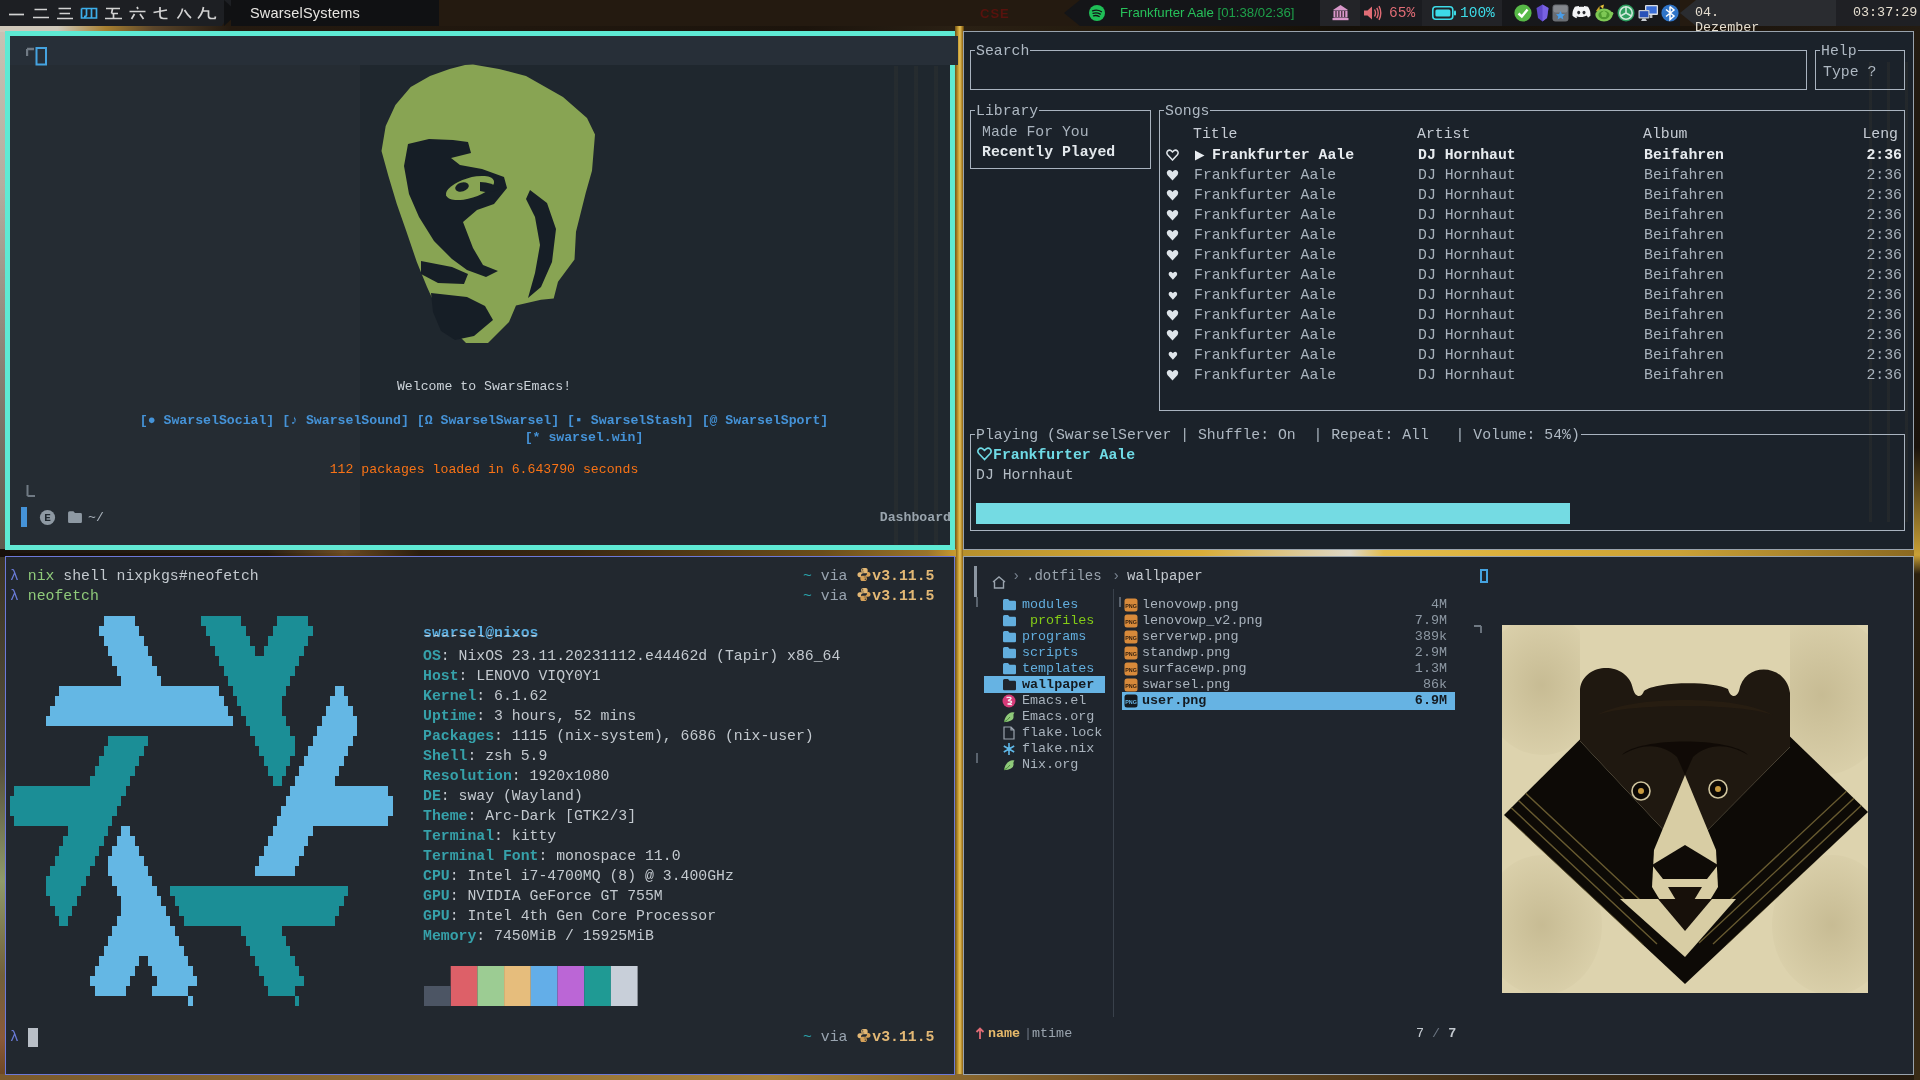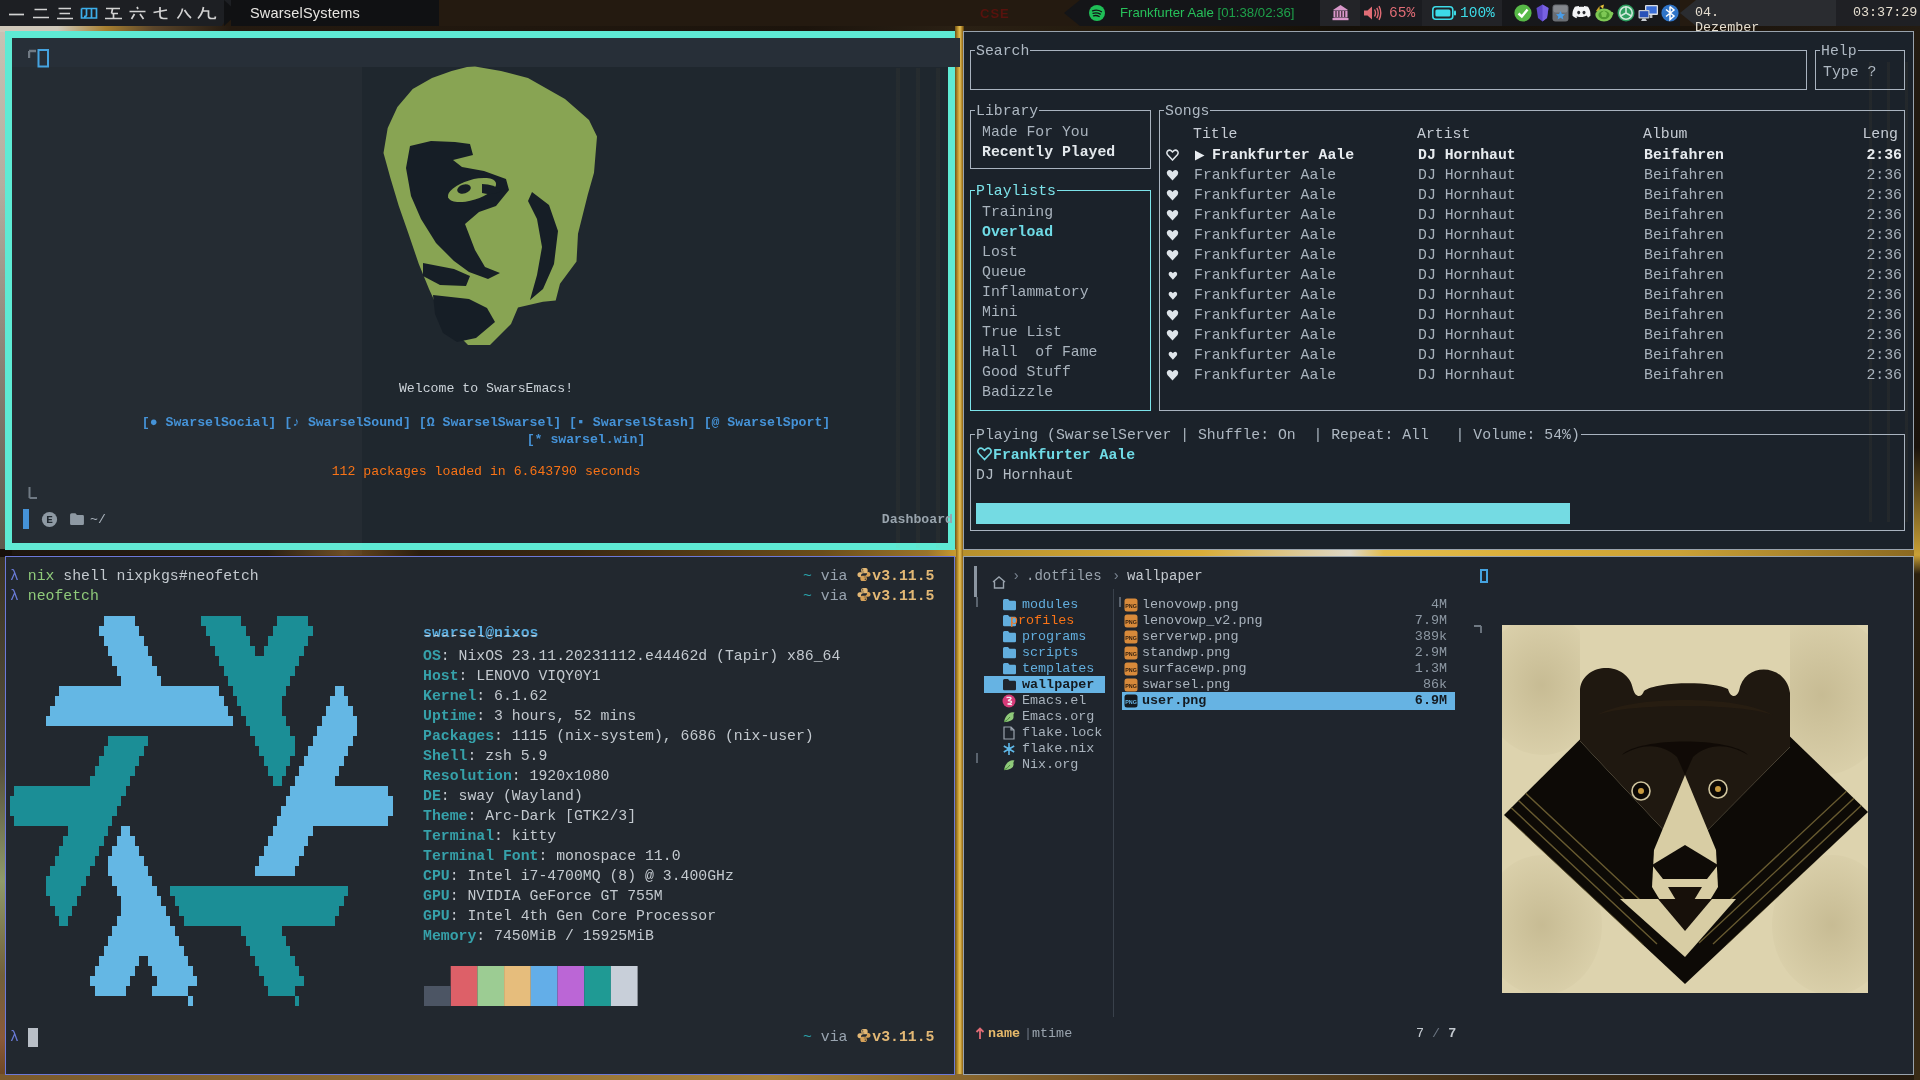"Playlists" div.abs { html: <div> <span>Playlists</span> <div>Training</div> <div>Overload</div> <div>Lost</div> <div>Queue</div> <div>Inflammatory</div> <div>Mini</div> <div>True List</div> <div>Hall of Fame</div> <div>Good Stuff</div> <div>Badizzle</div> </div> -> none }
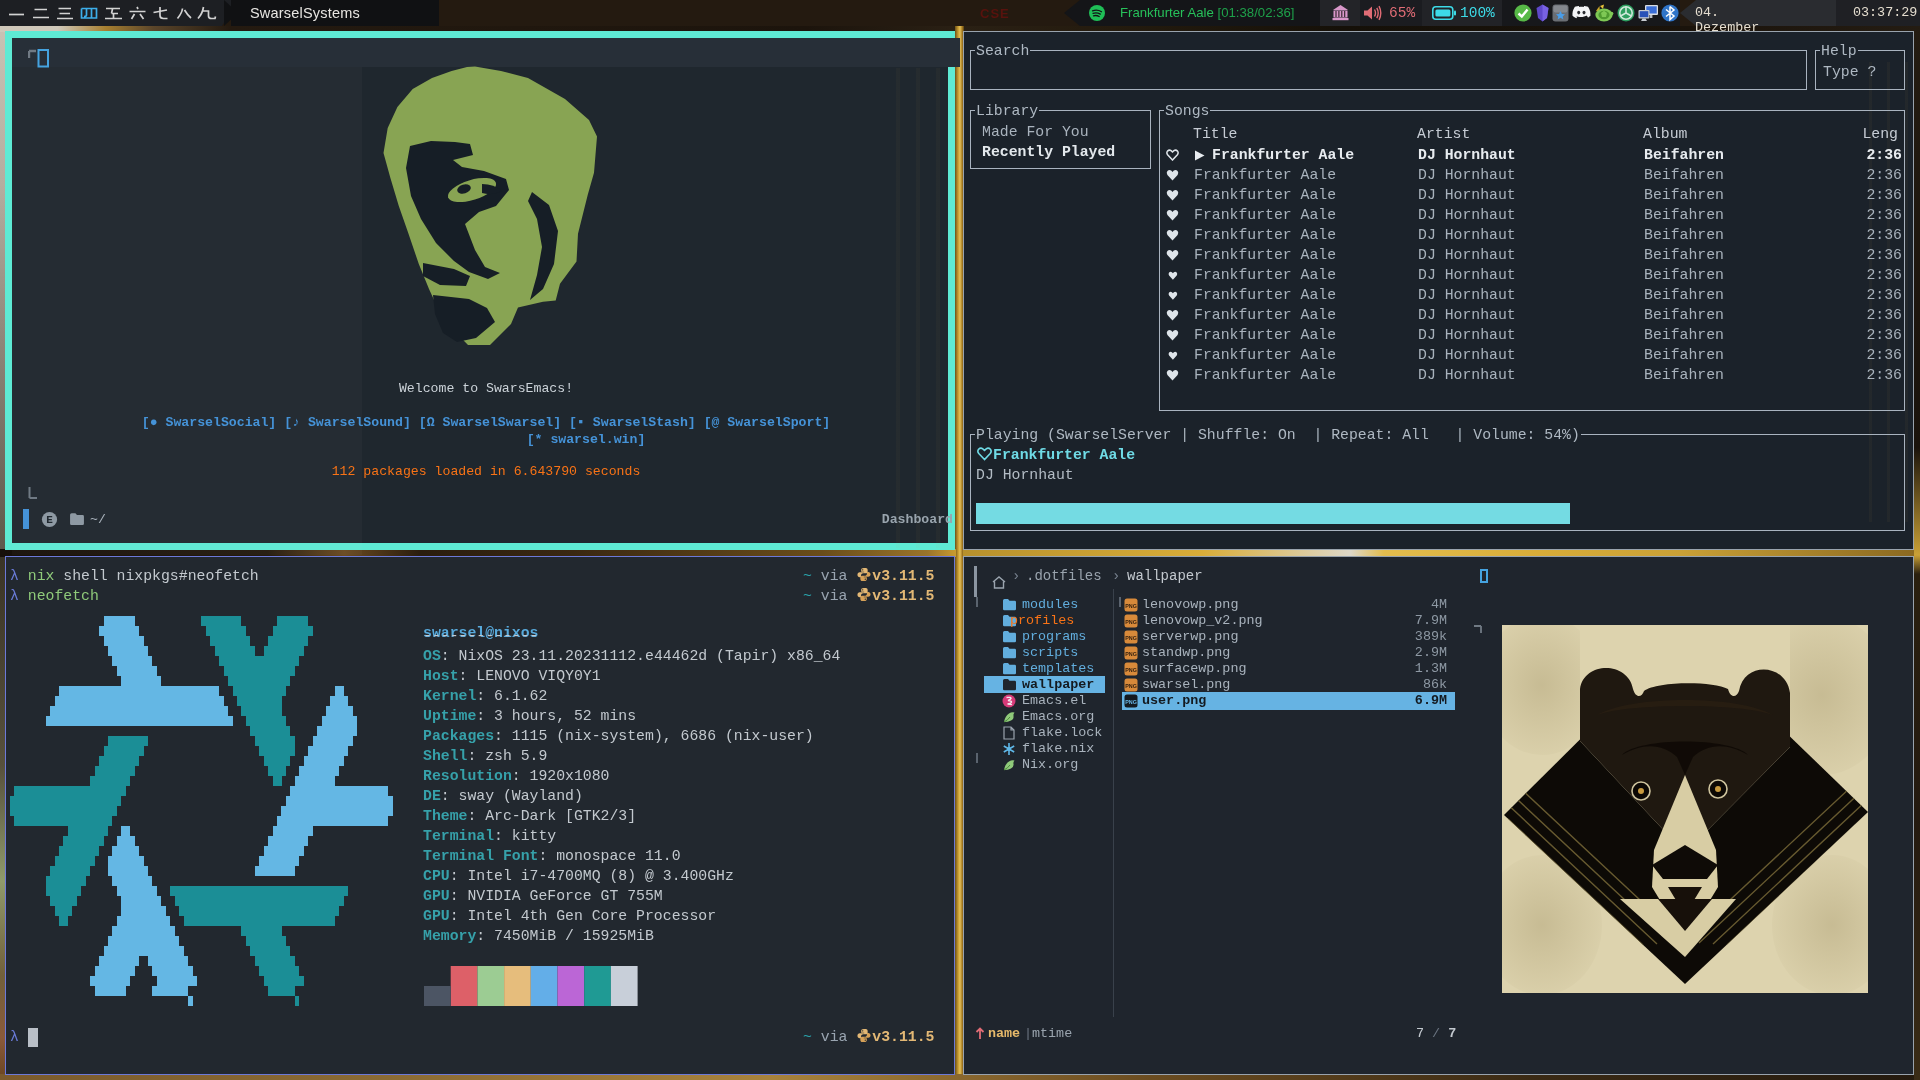"Welcome to SwarsEmacs!" div.abs { border: 7px solid #5eead4 -> 5px solid #5eead4 }
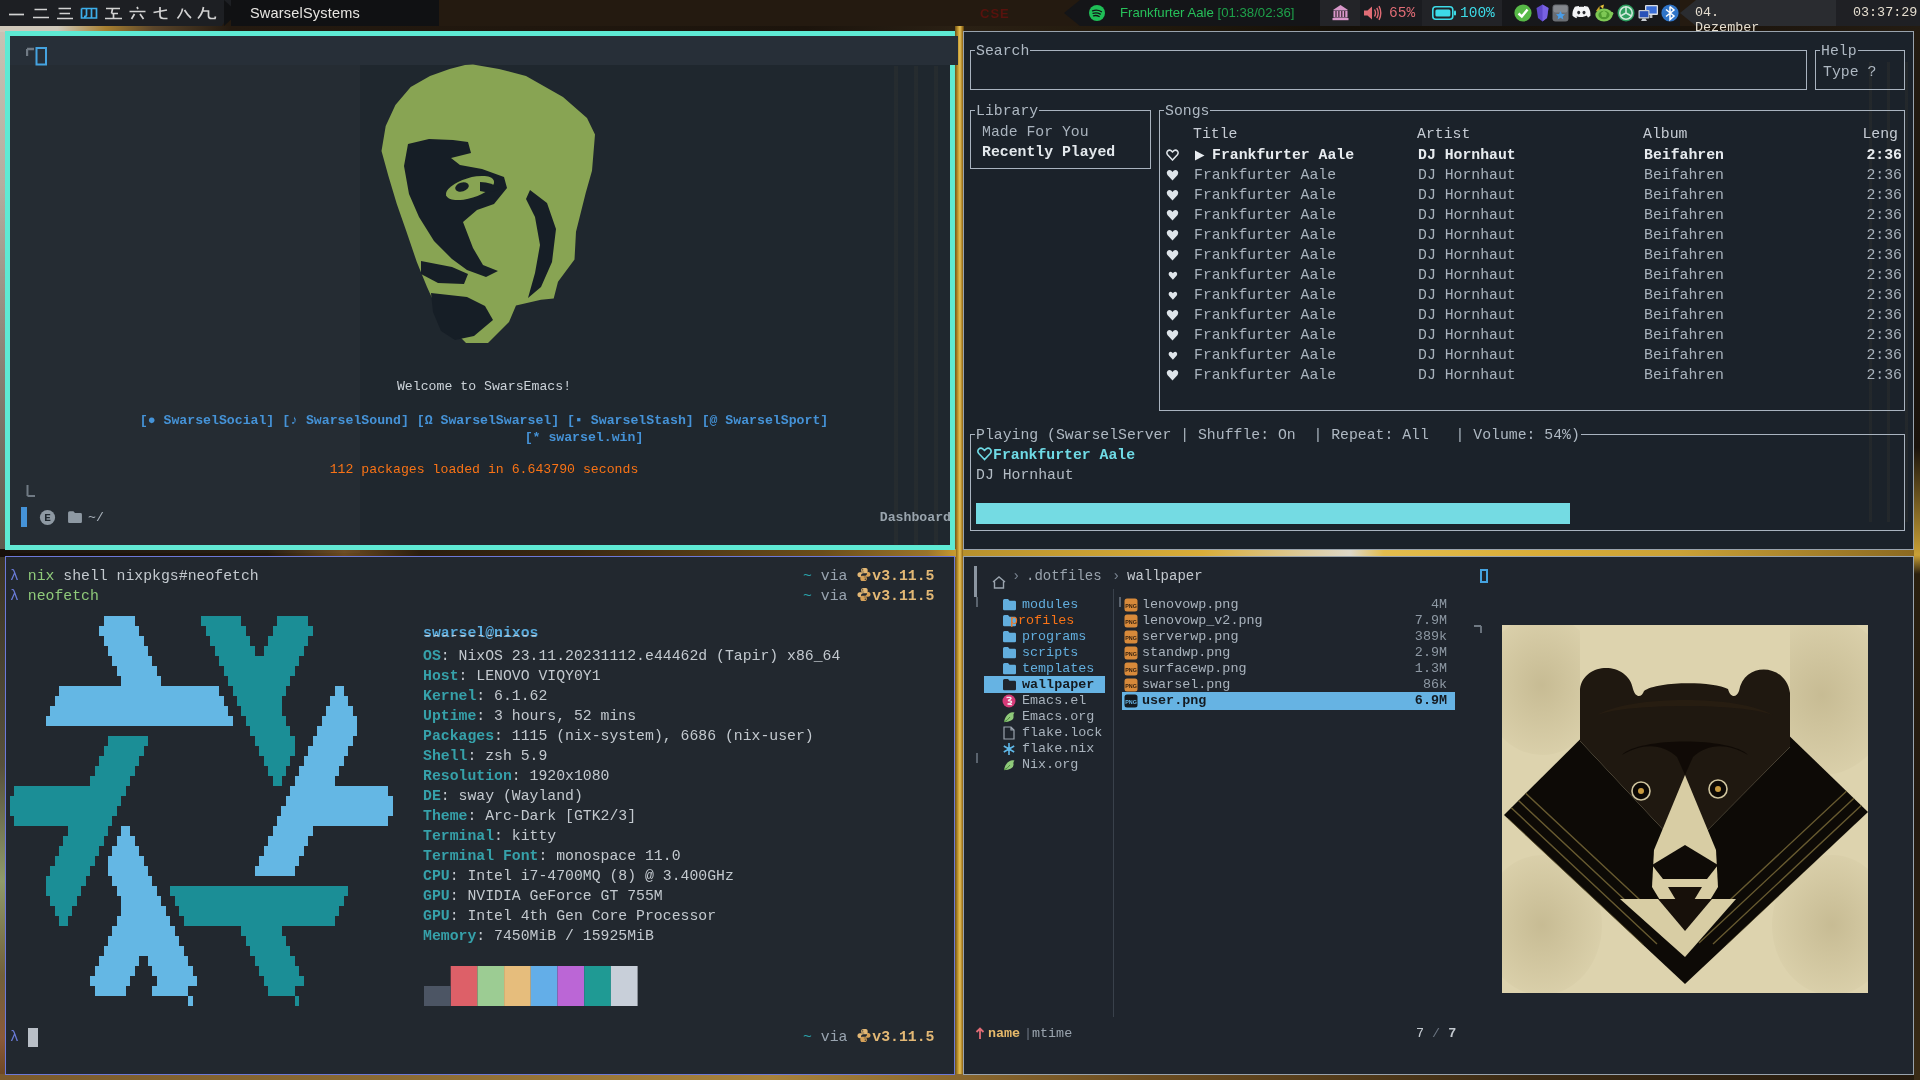"profiles" div.abs { color: #f97316 -> #84cc16; left: 46px -> 66px }
